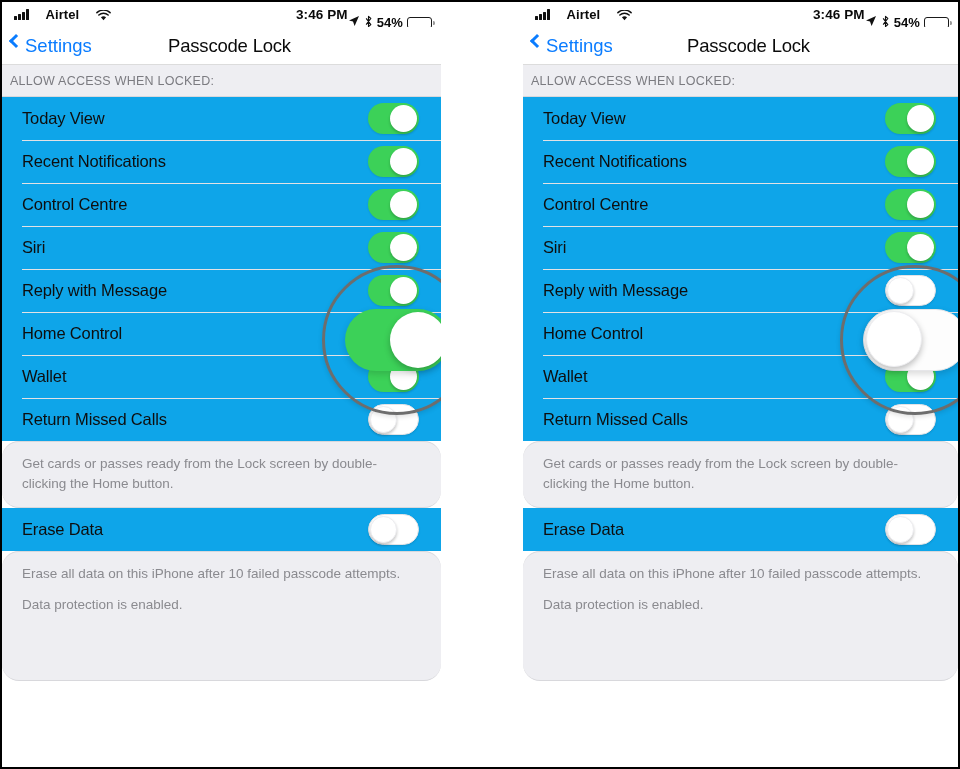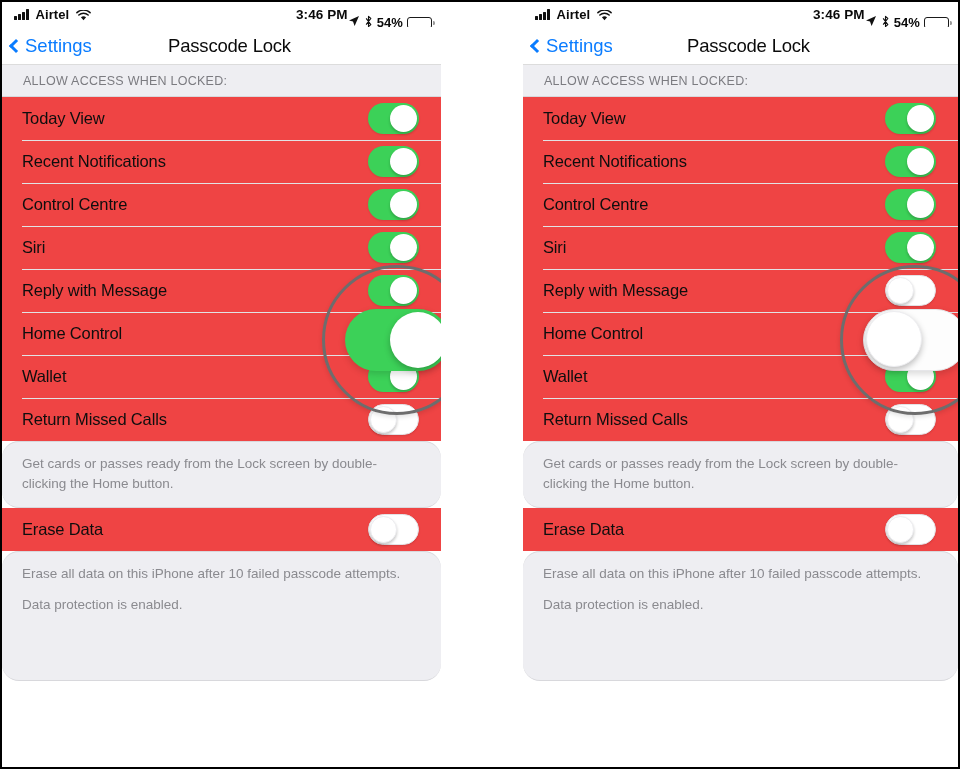"Airtel" .sb-left { gap: 7px -> 17px }
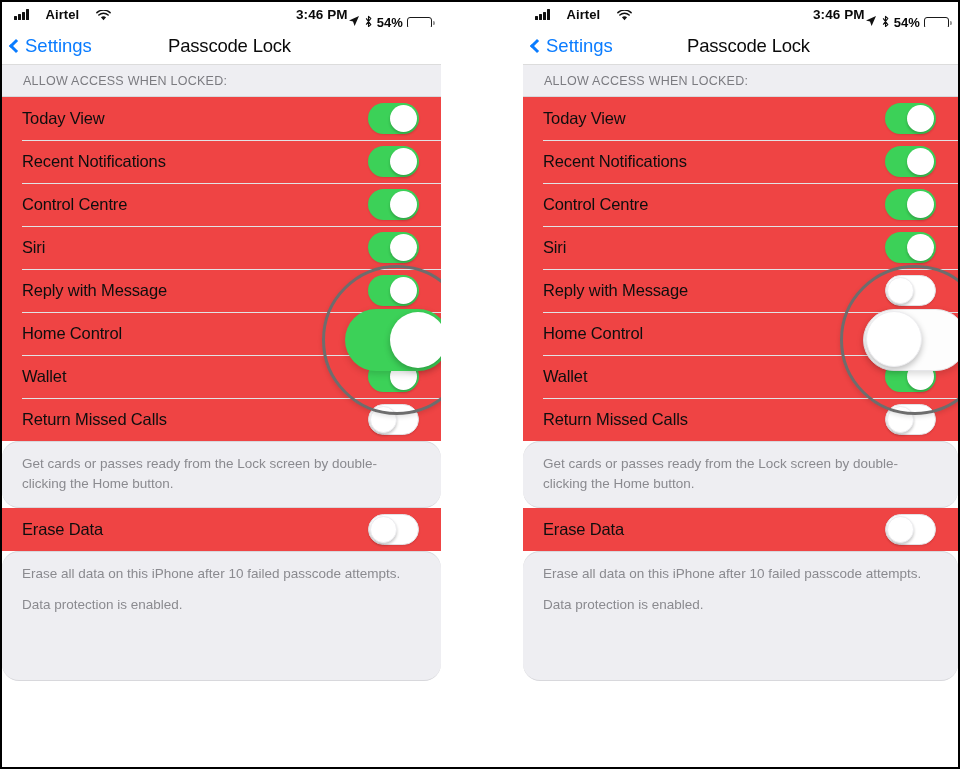"Settings" .back { align-items: center -> none }
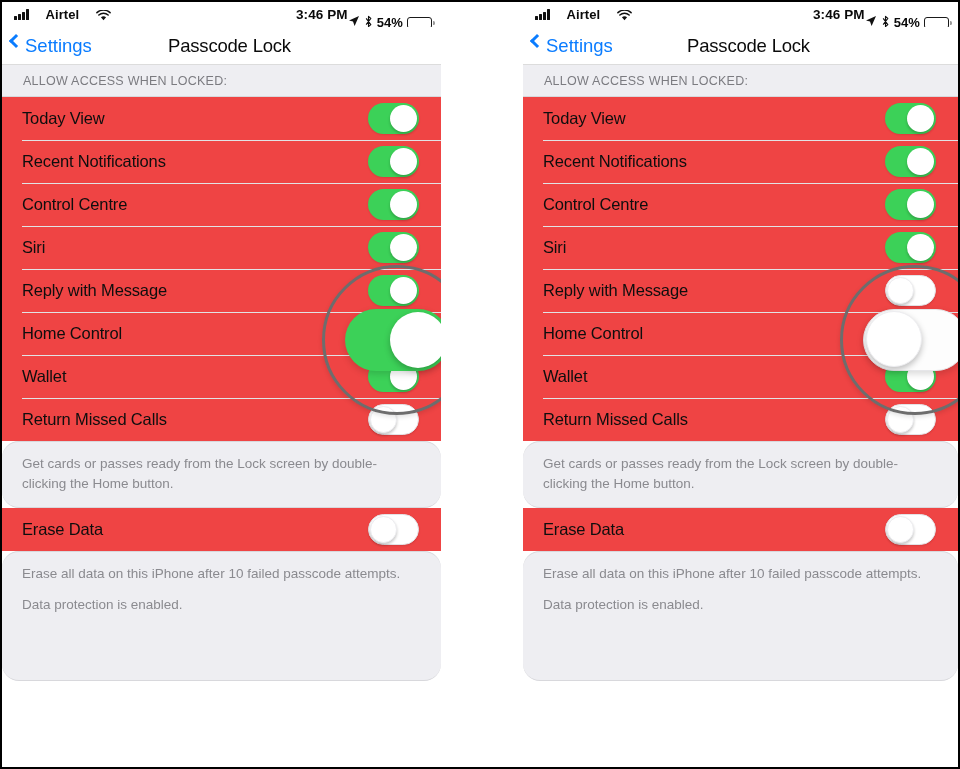"ALLOW ACCESS WHEN LOCKED:" .section-header { padding: 9px 0 8px 21px -> 9px 0 8px 8px }
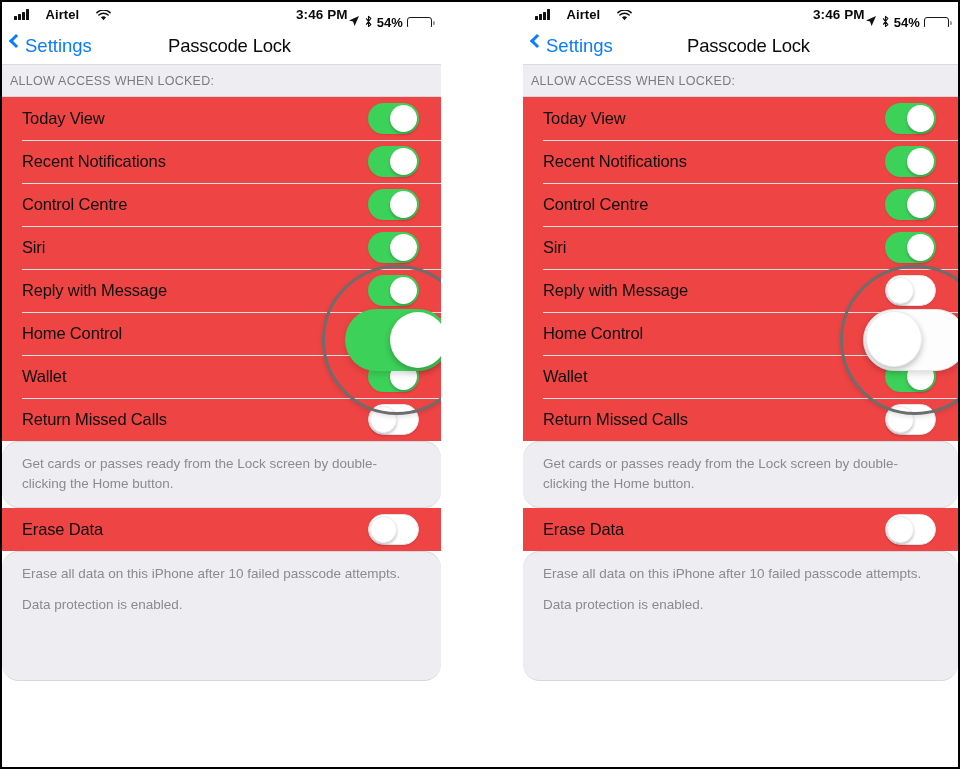"Today View" .row { background: #ef4444 -> #0ea5e9 }
